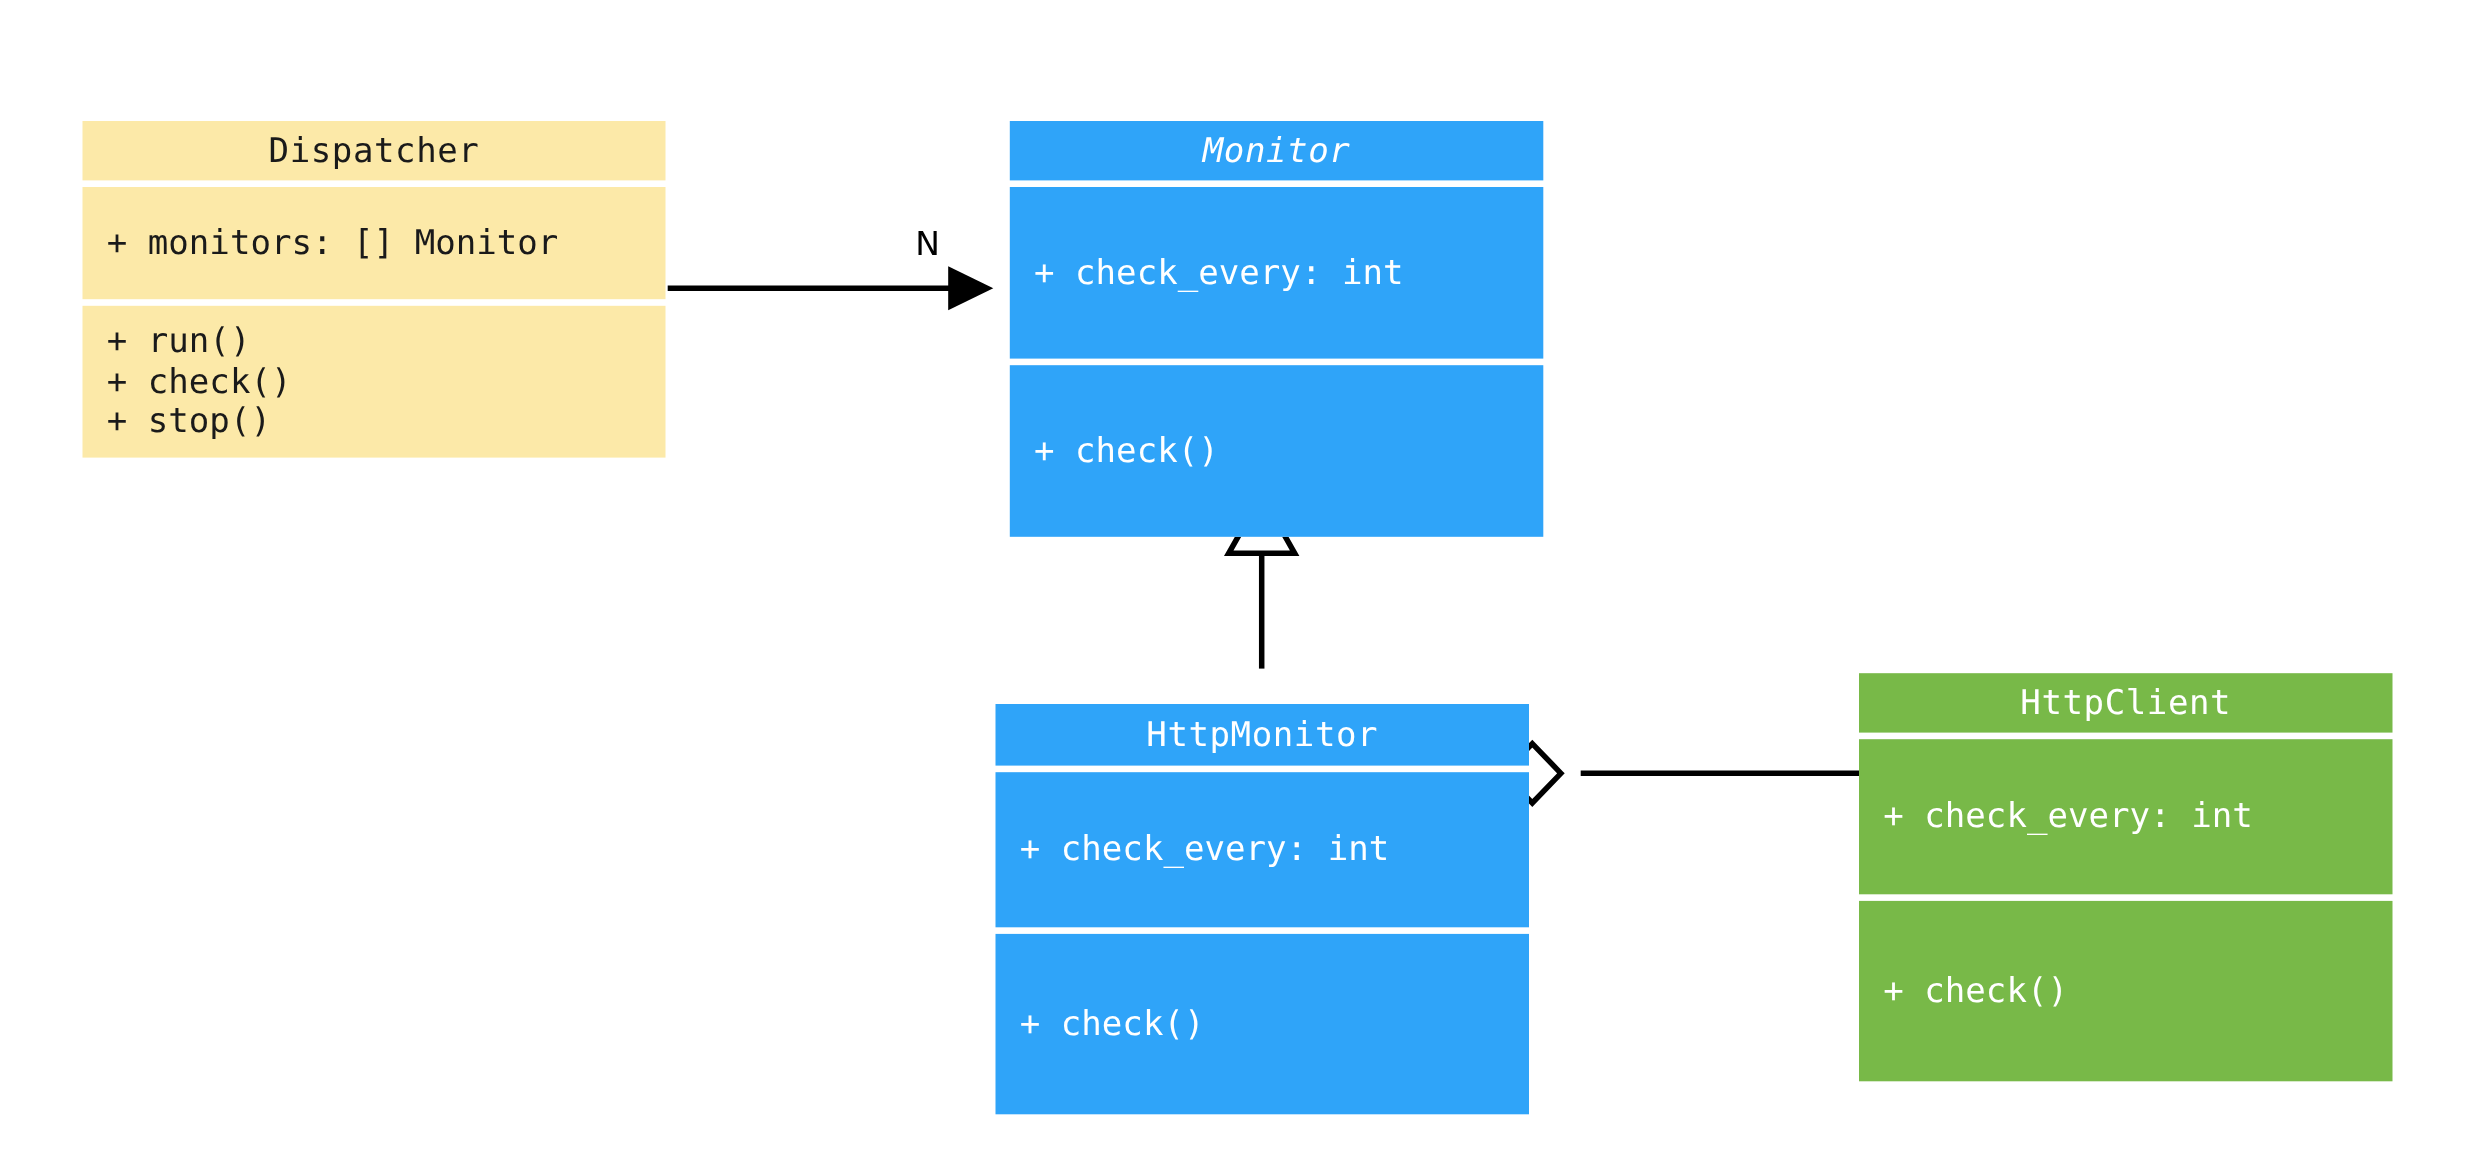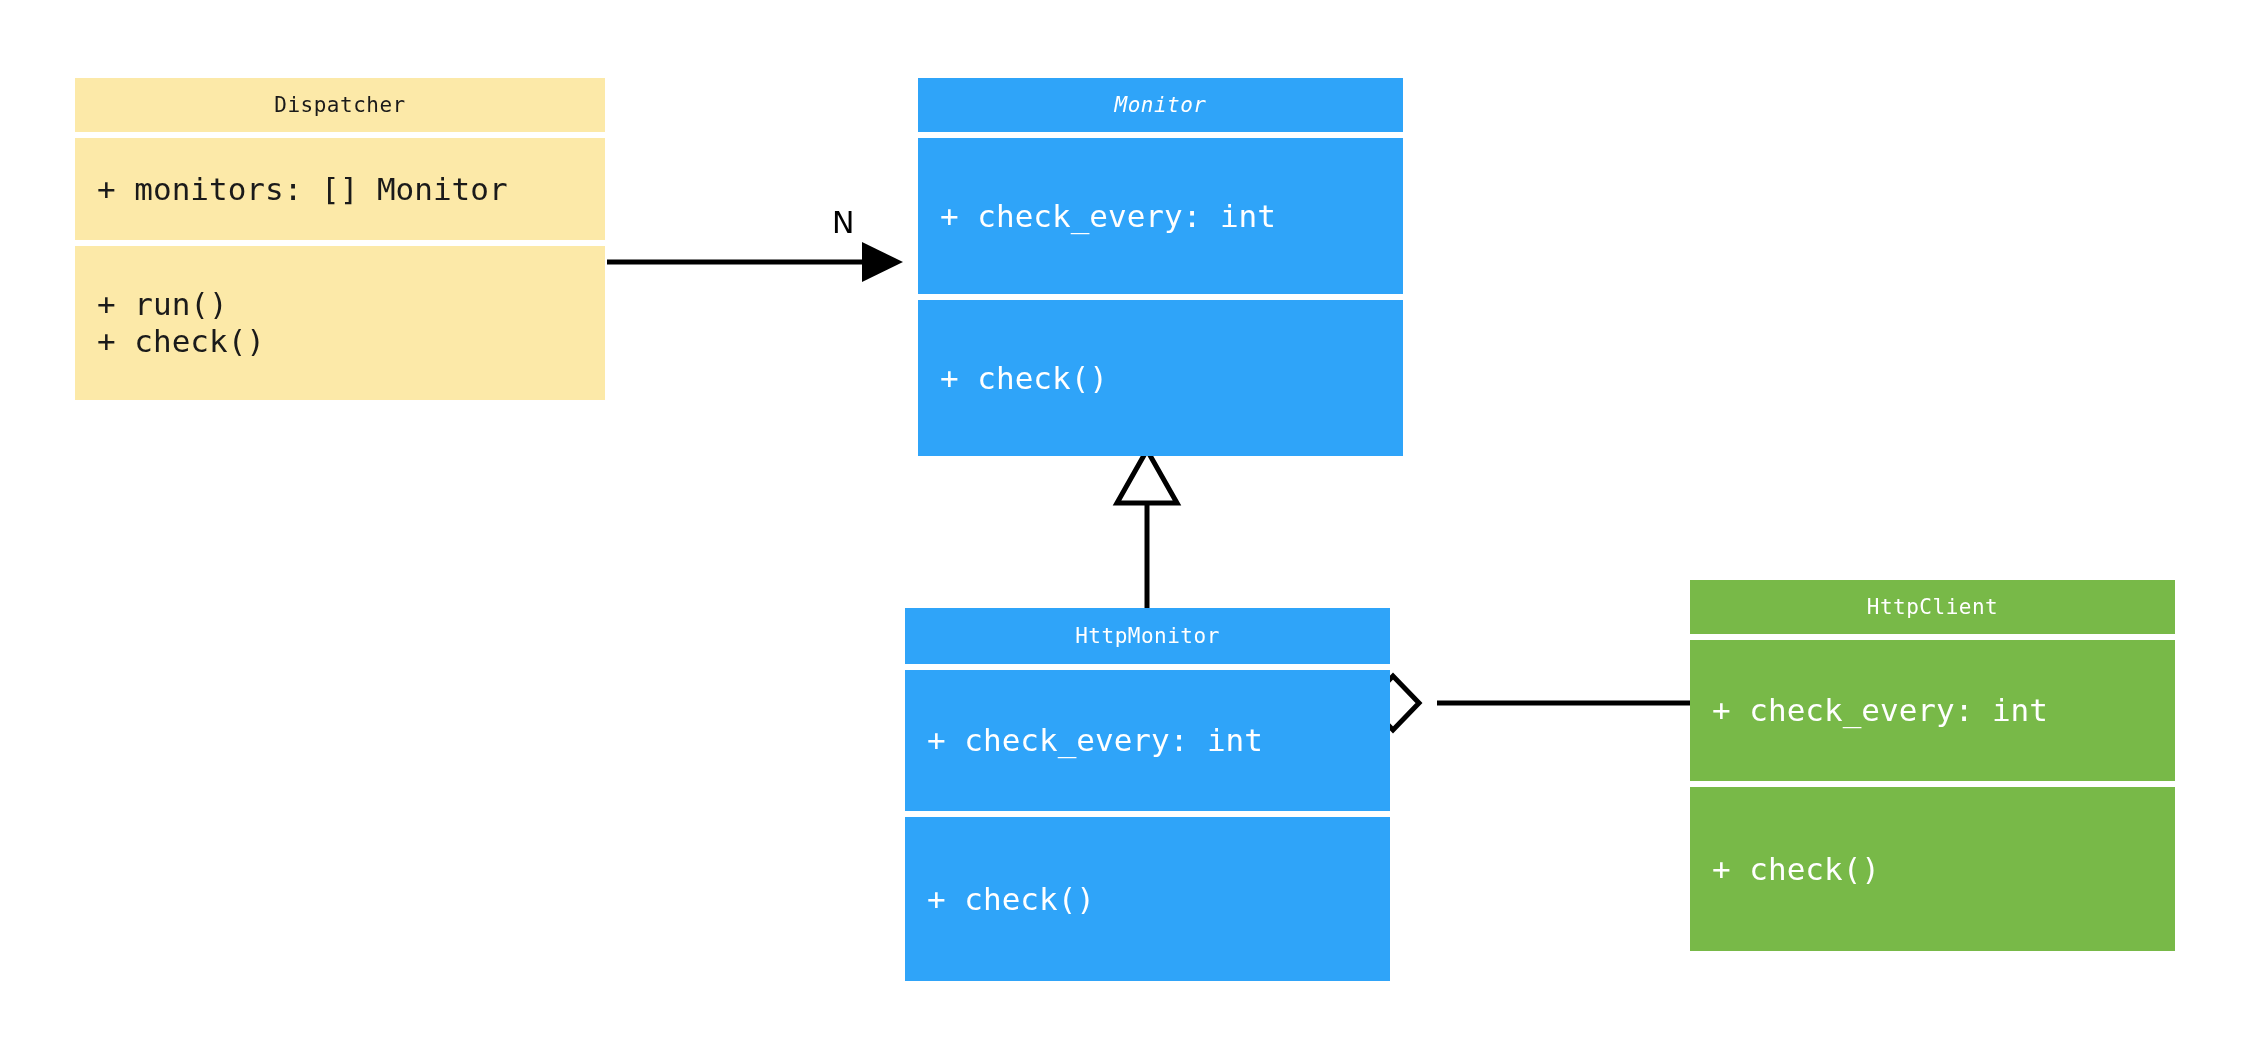"Dispatcher" .uml-title { font-size: 21px -> 31px; margin-top: none -> 32px }
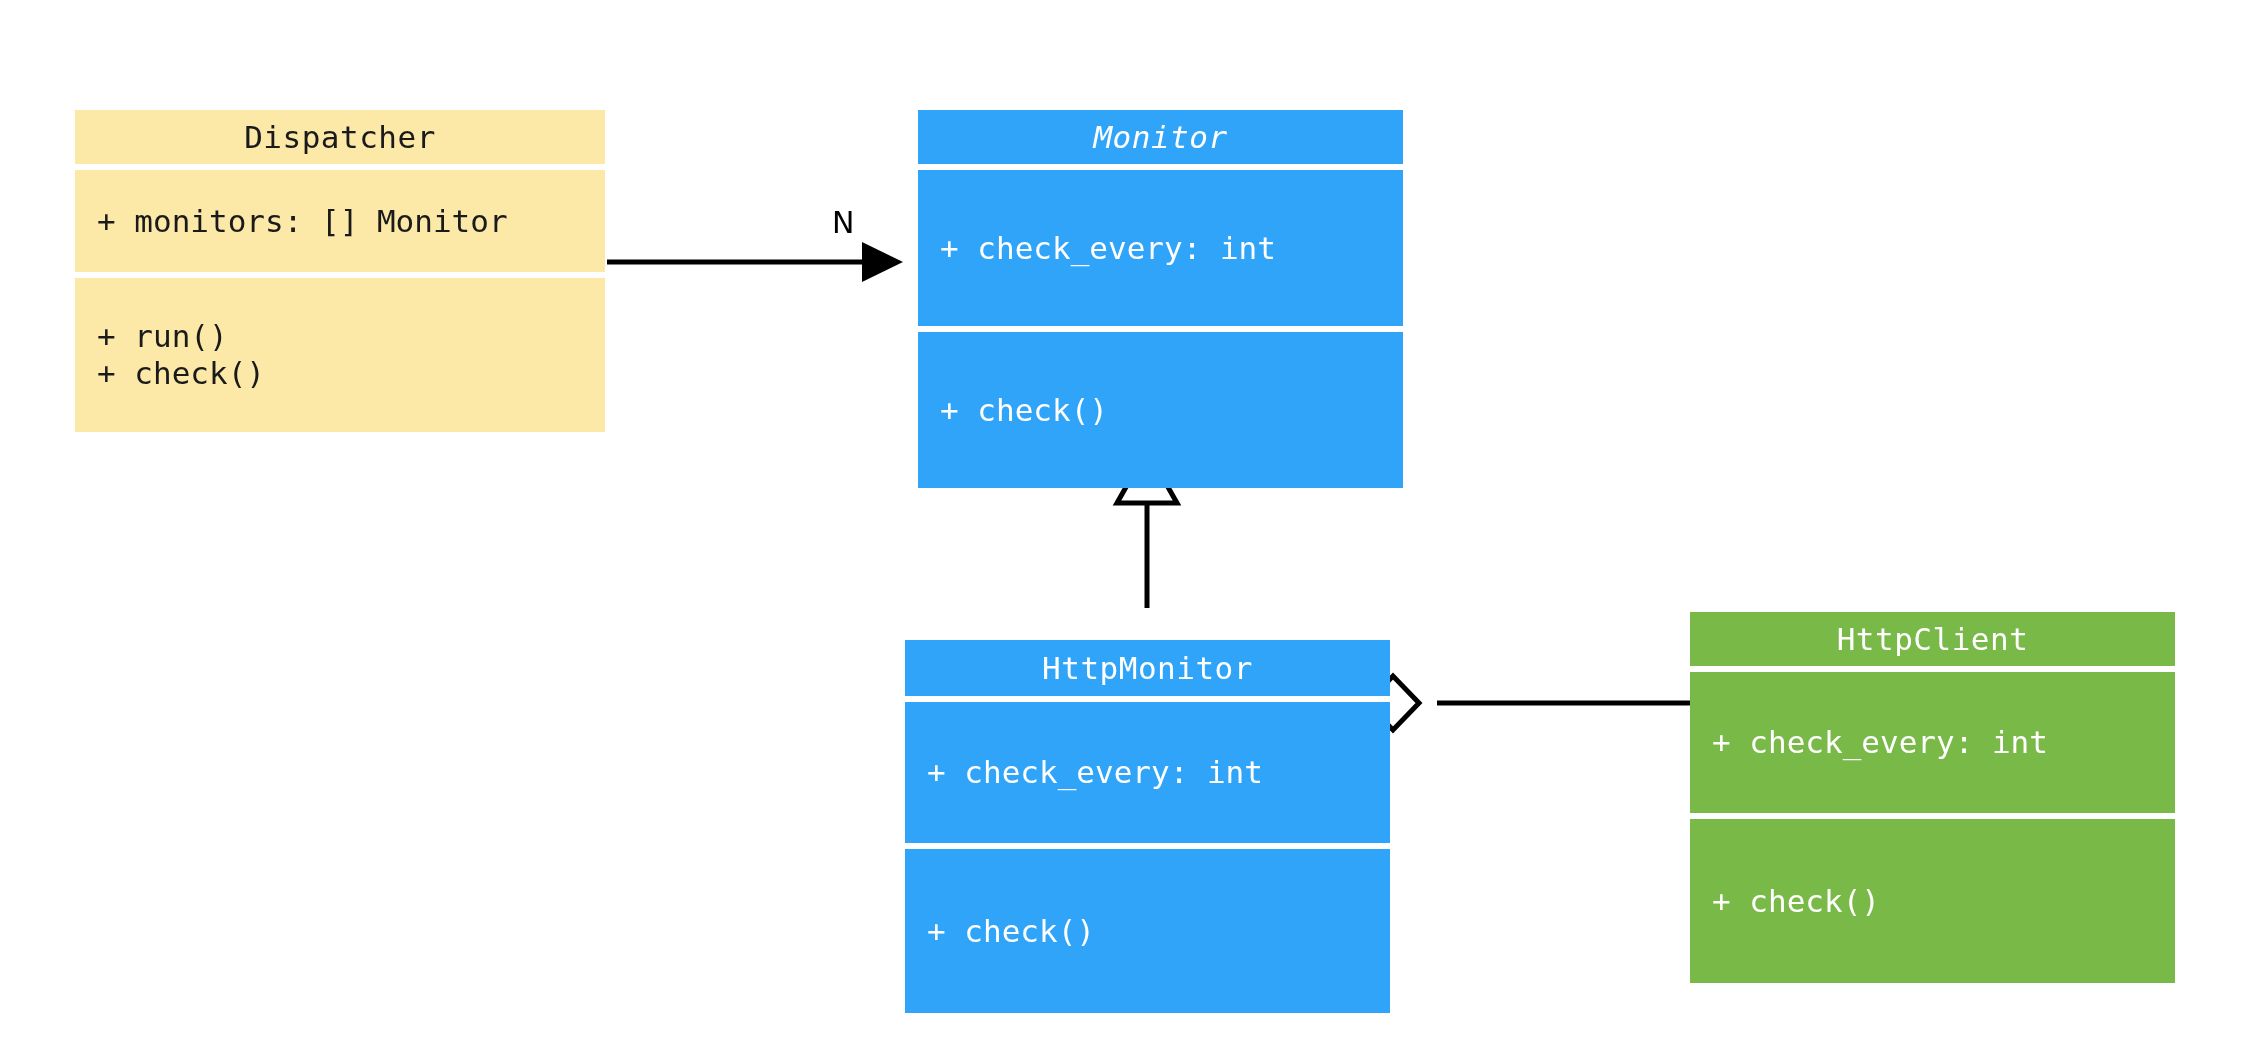"+ run()" div.uml-compartment { height: 154px -> 138px }
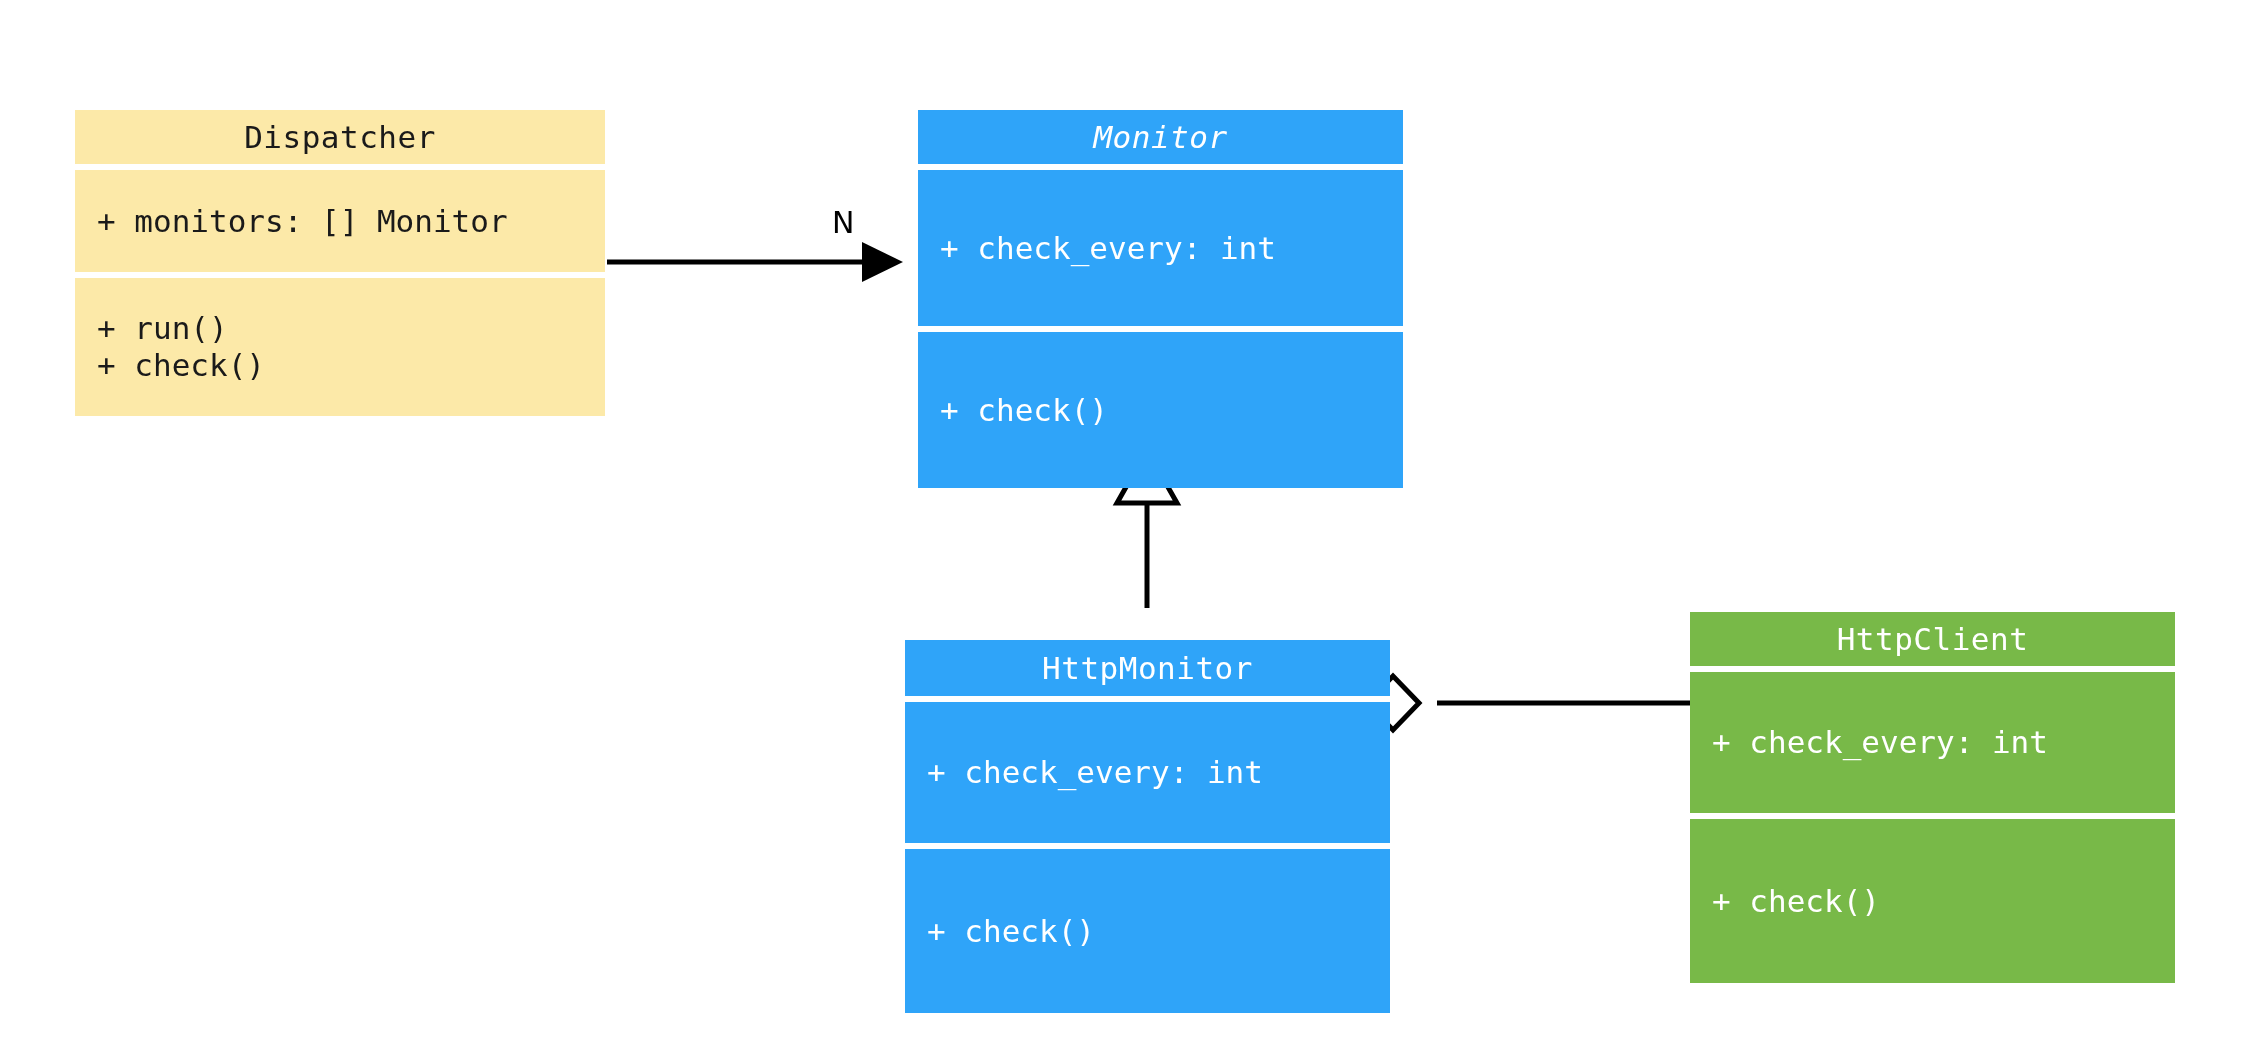"+ stop()" div.uml-member { html: none -> <div>+ stop()</div> }
